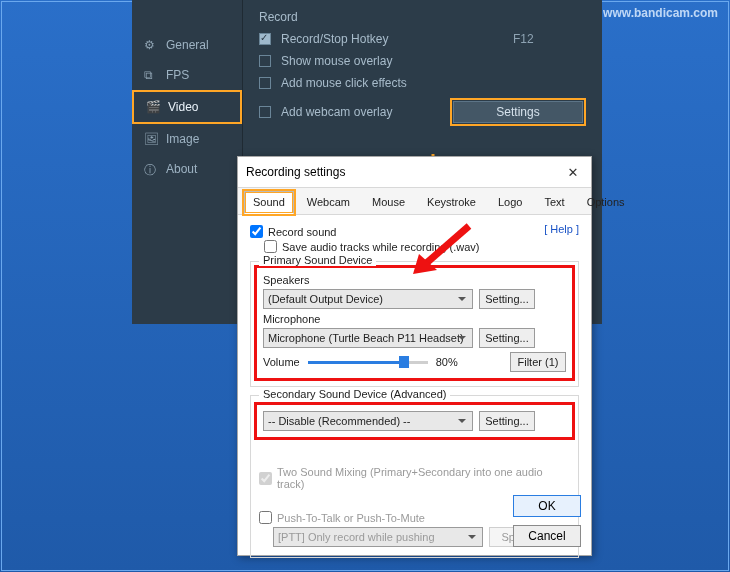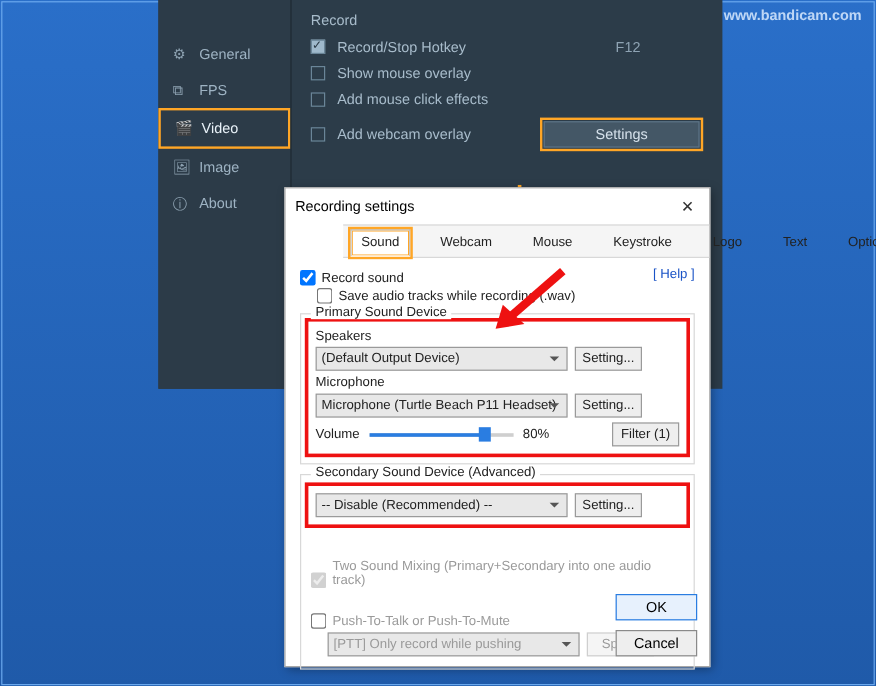"Sound" .tabs { gap: 16px -> 4px; margin-left: 48px -> none }
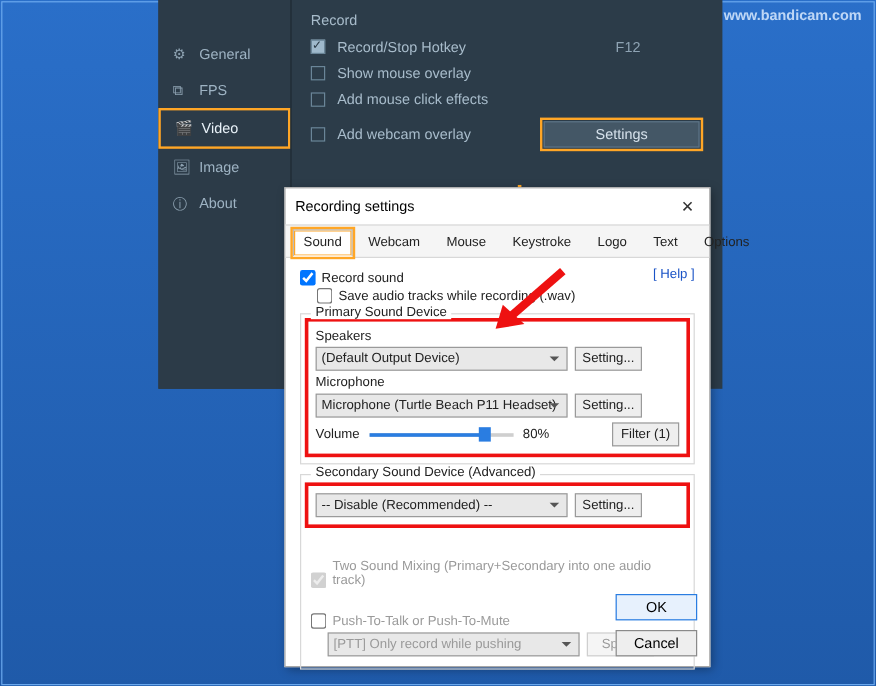"Record sound" .chk { align-items: flex-end -> center }
